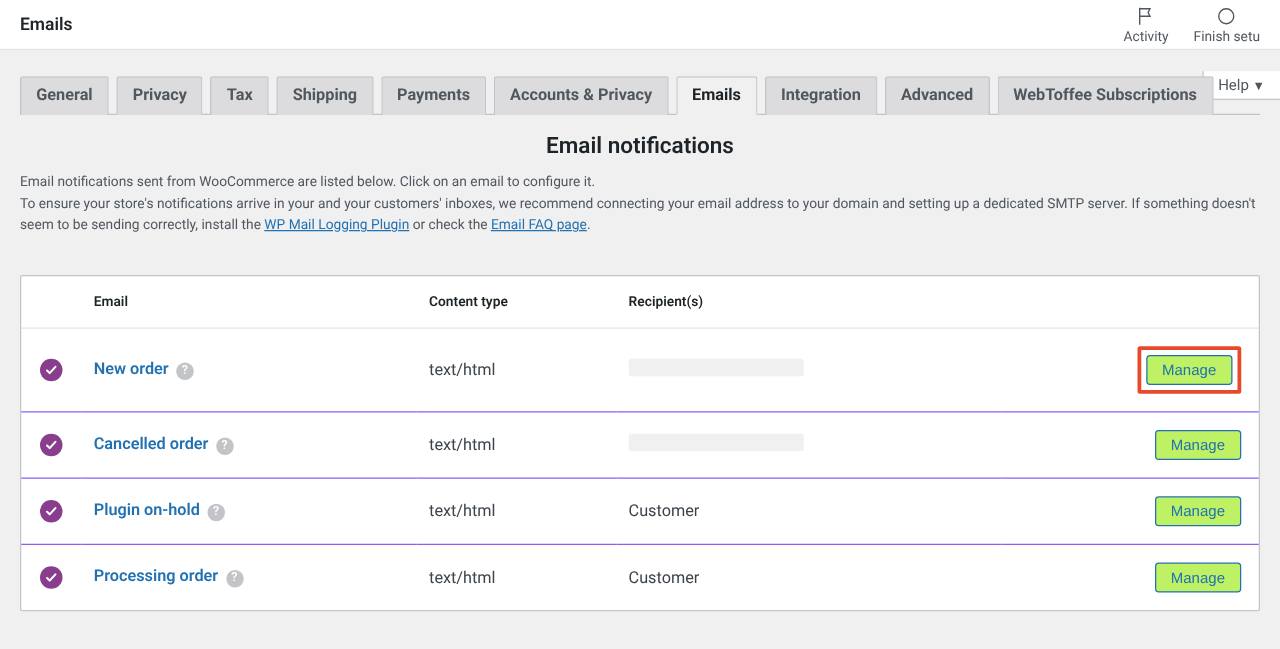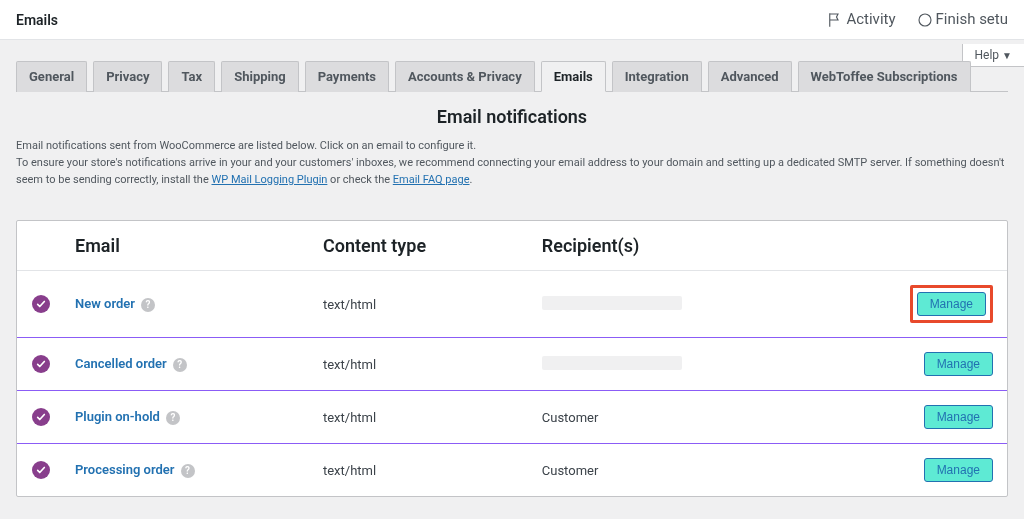"Activity" .topbar-item { flex-direction: row -> column; font-size: 15px -> 11px }
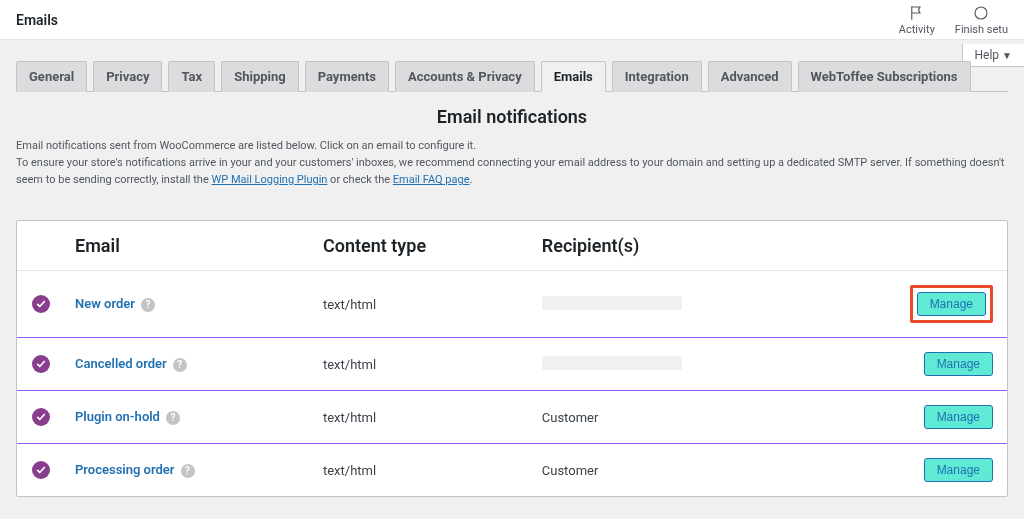"Help ▼" .help-tab { top: 44px -> 57px }
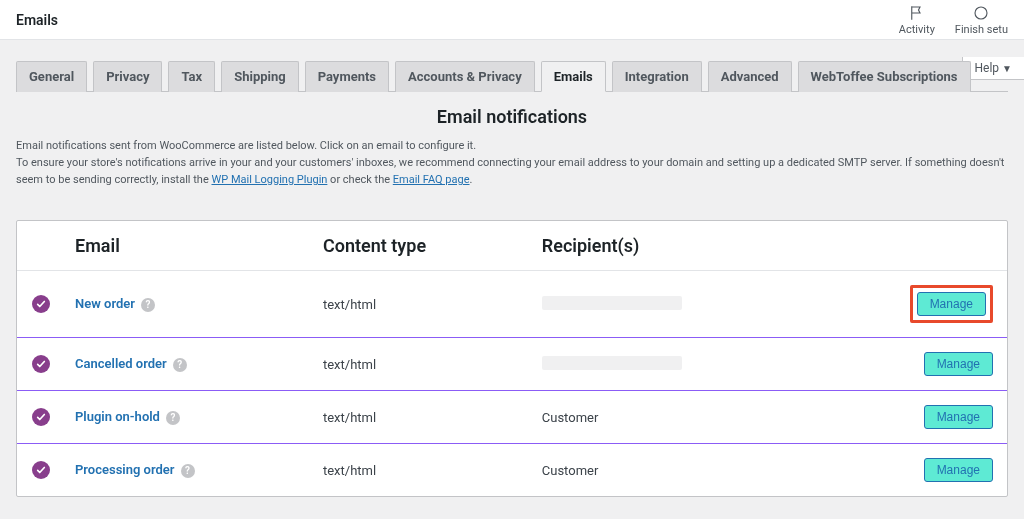"Email" .table thead th { font-size: 18px -> 11px }
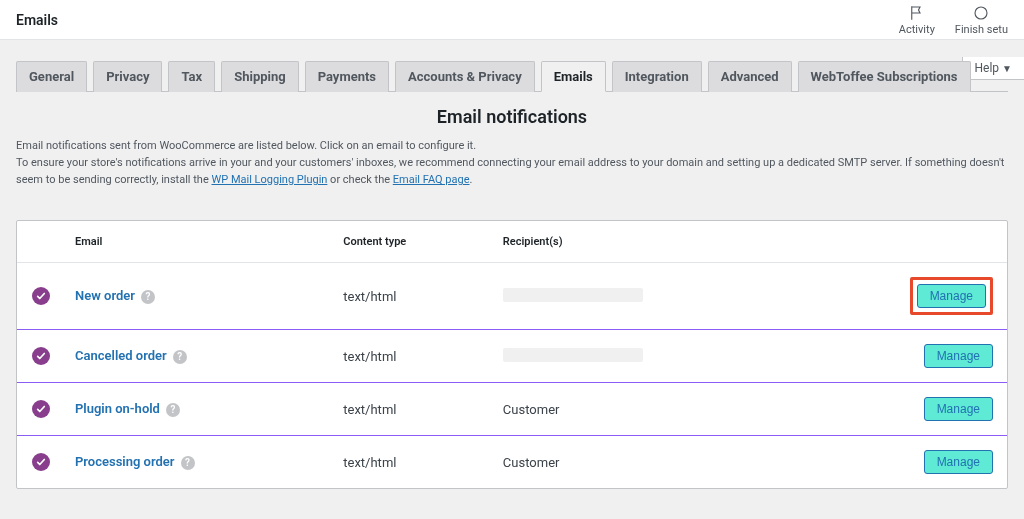"Manage" .manage-btn { background: #5eead4 -> #bef264 }
